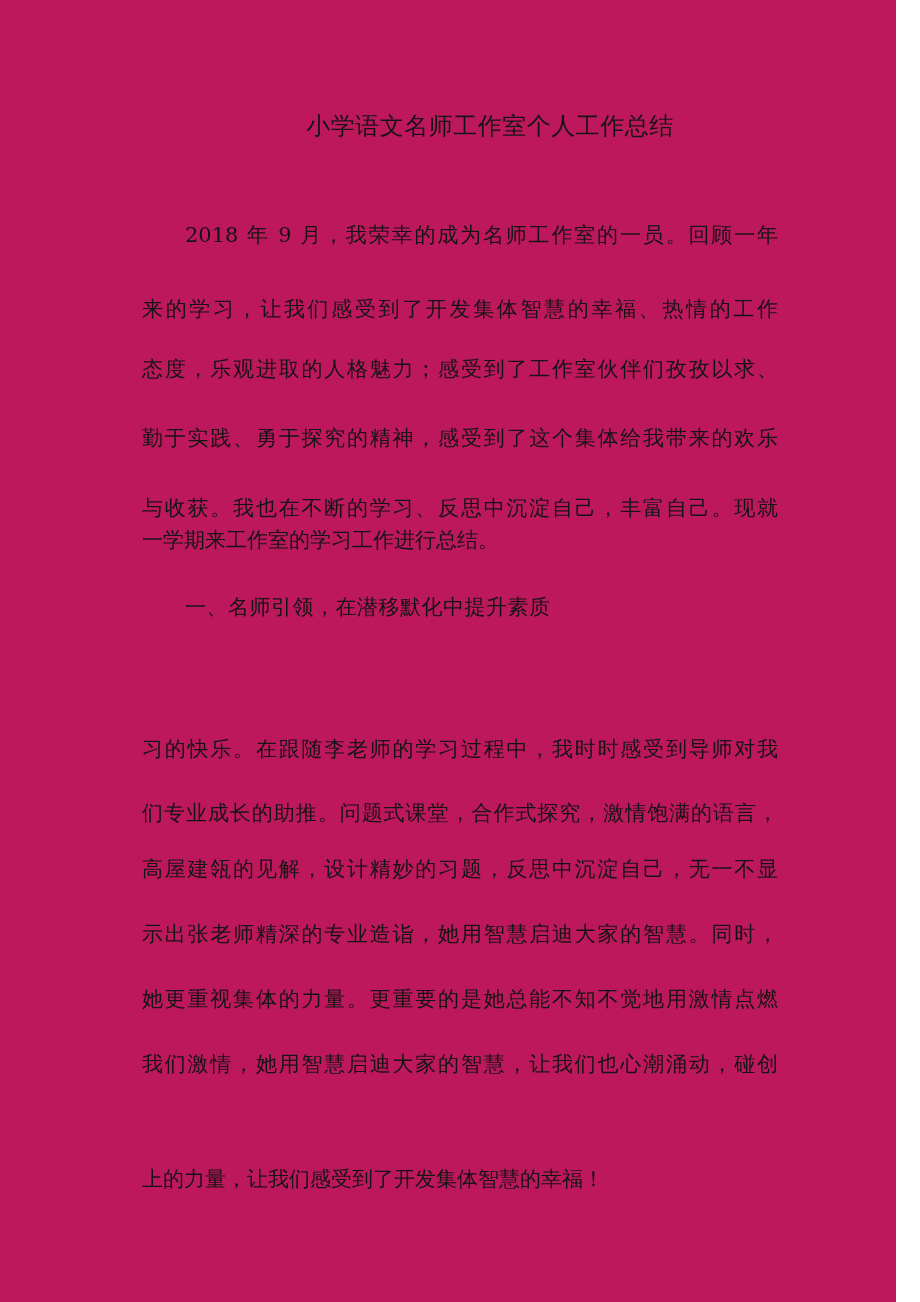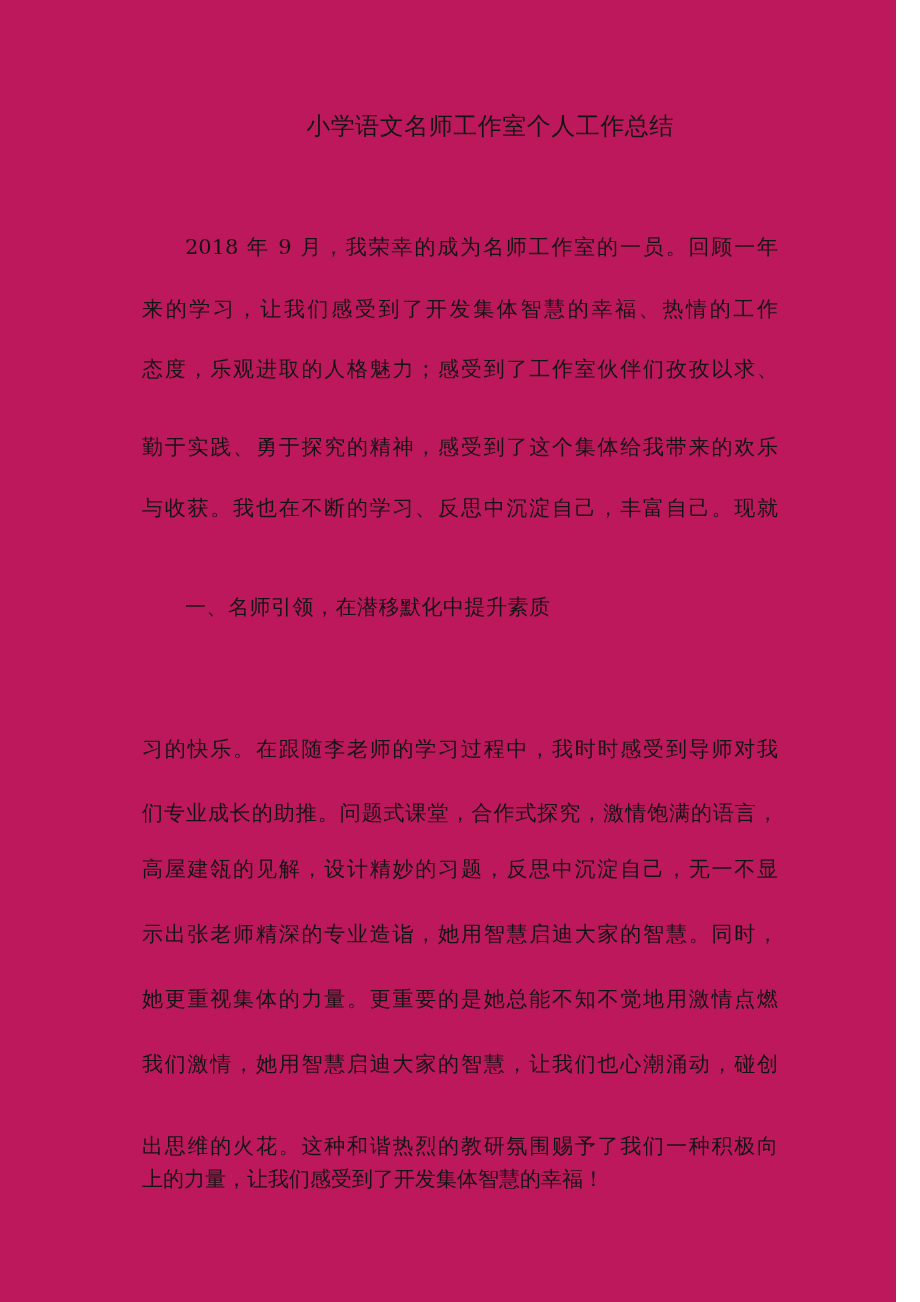"2018 年 9 月，我荣幸的成为名师工作室的一员。回顾一年" div.line { top: 232px -> 220px }
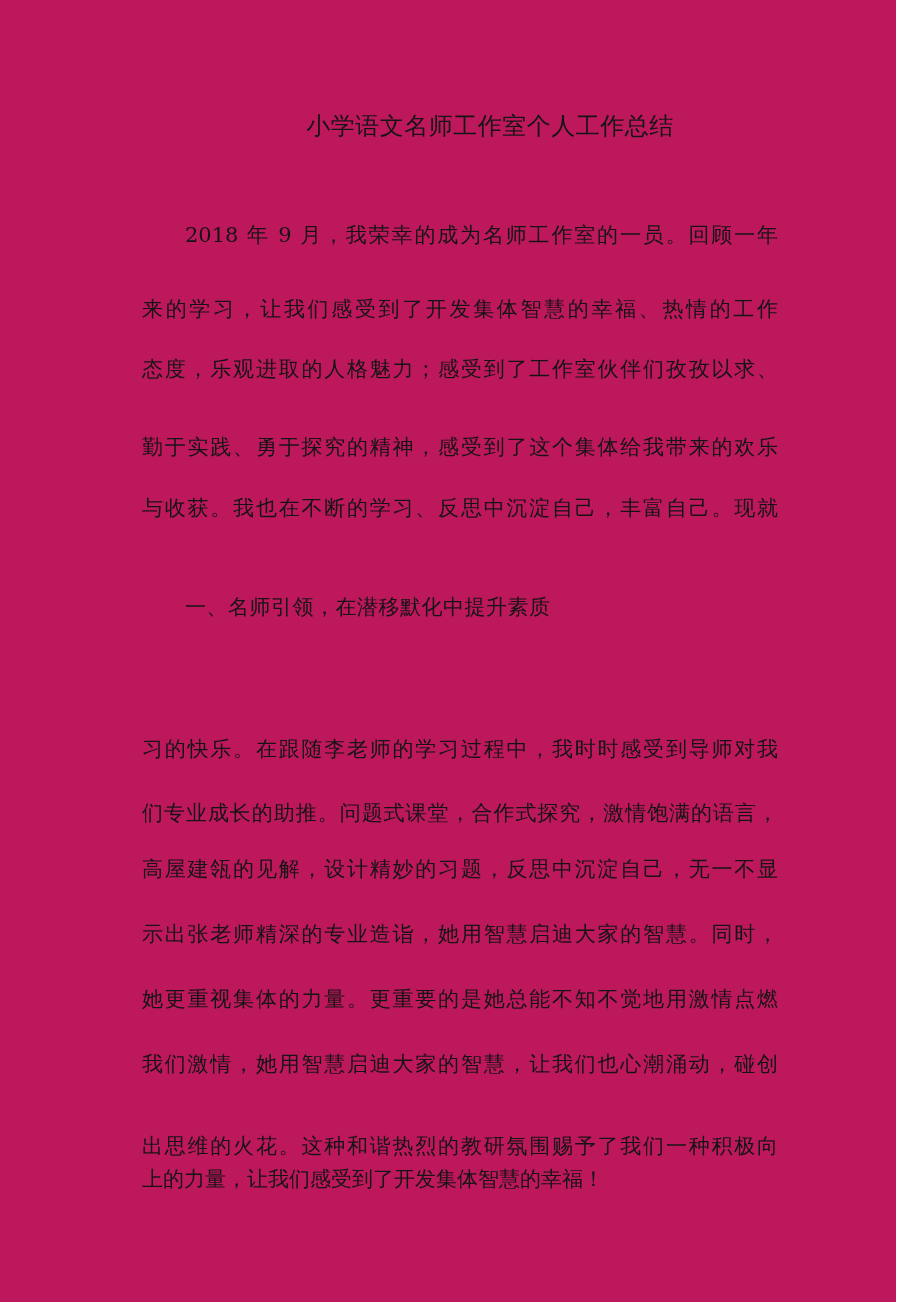"勤于实践、勇于探究的精神，感受到了这个集体给我带来的欢乐" div.line { top: 432px -> 423px }
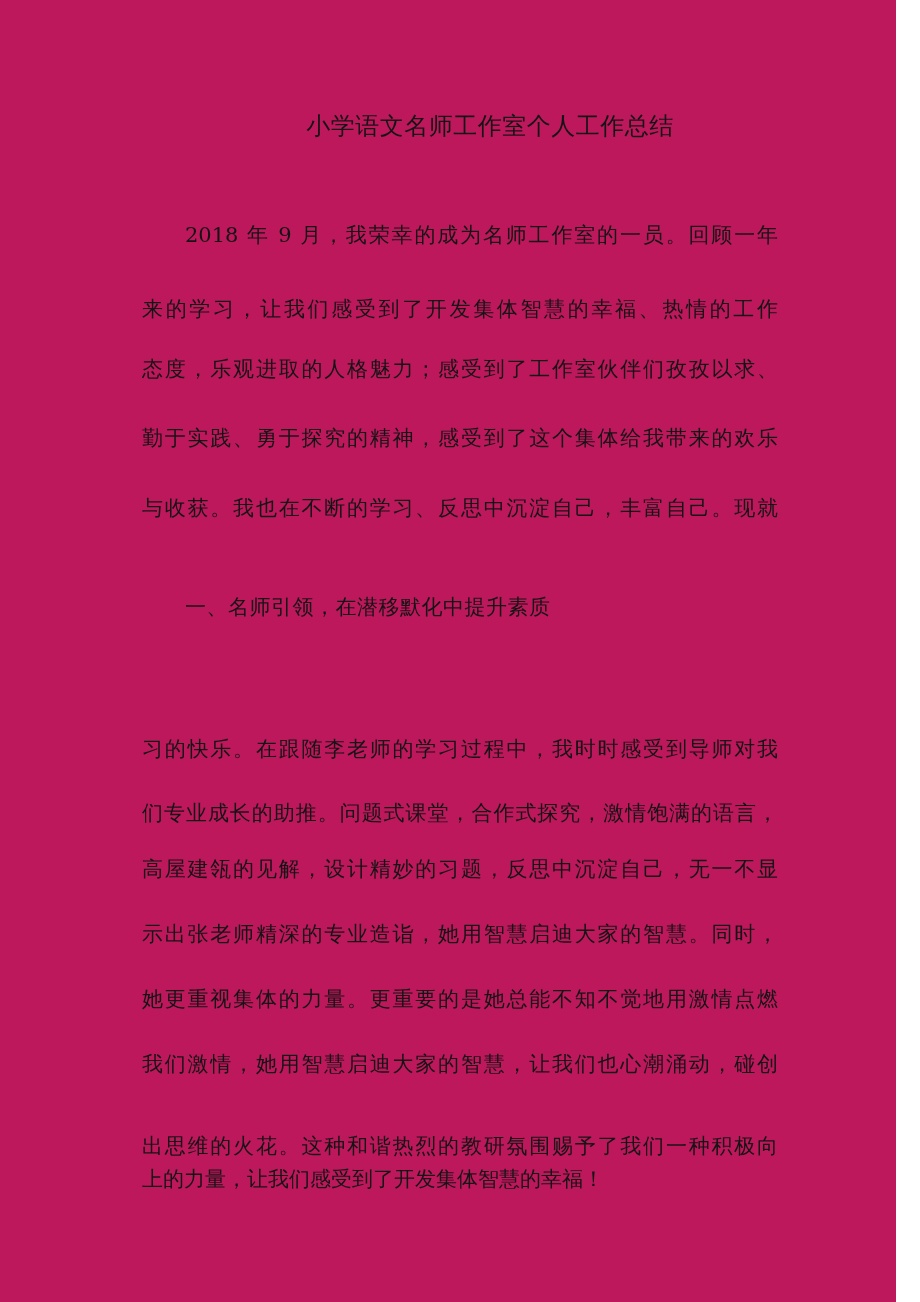"一学期来工作室的学习工作进行总结。" div.line { html: none -> <div>一学期来工作室的学习工作进行总结。</div> }
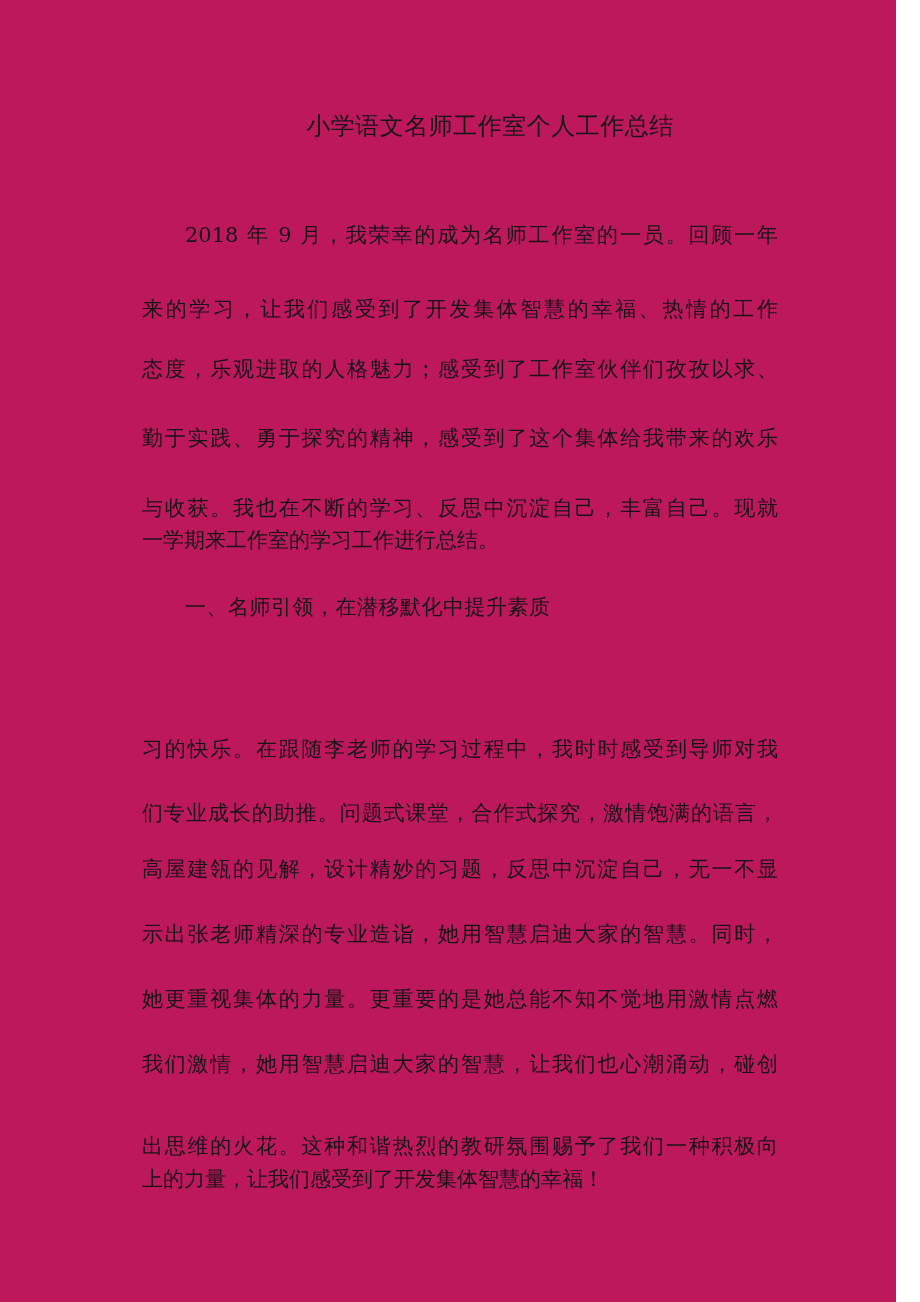"出思维的火花。这种和谐热烈的教研氛围赐予了我们一种积极向" div.line { html: <div>出思维的火花。这种和谐热烈的教研氛围赐予了我们一种积极向</div> -> none }
